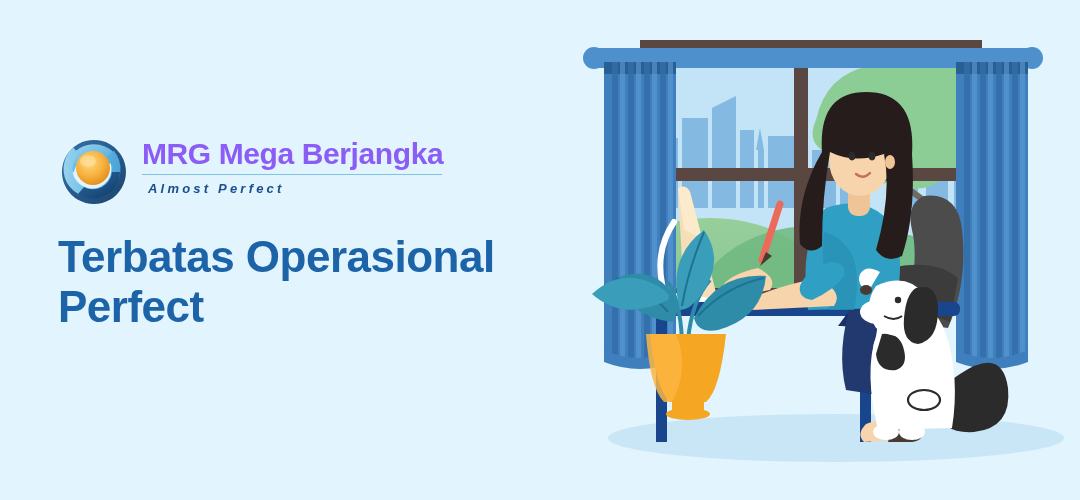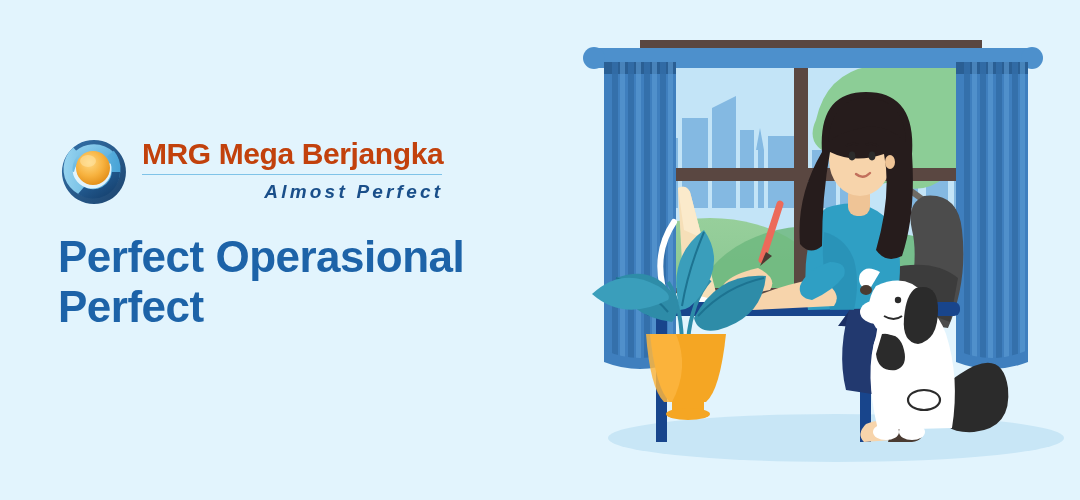"MRG Mega Berjangka" .brand-name { color: #c2410c -> #8b5cf6 }
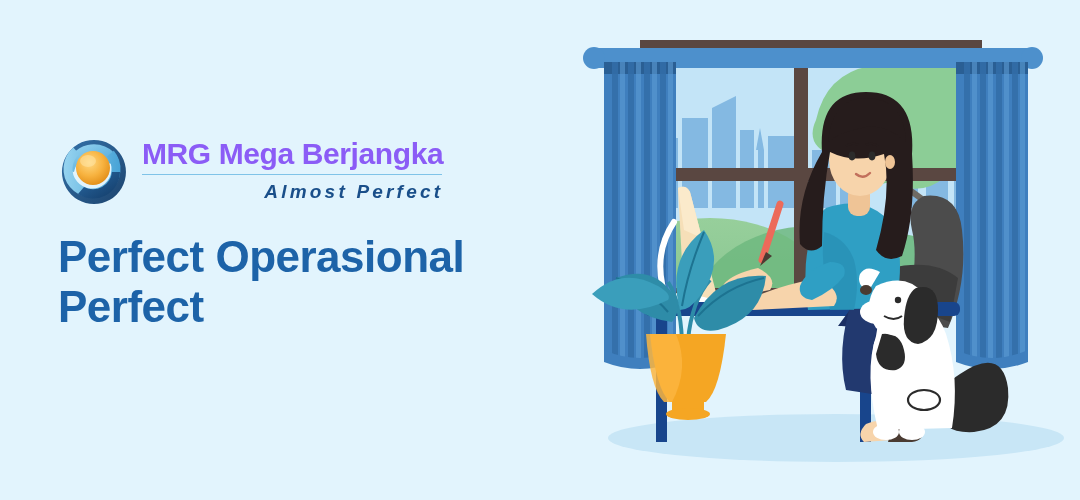"Almost Perfect" .brand-tagline { font-size: 19px -> 13px; text-align: right -> none }
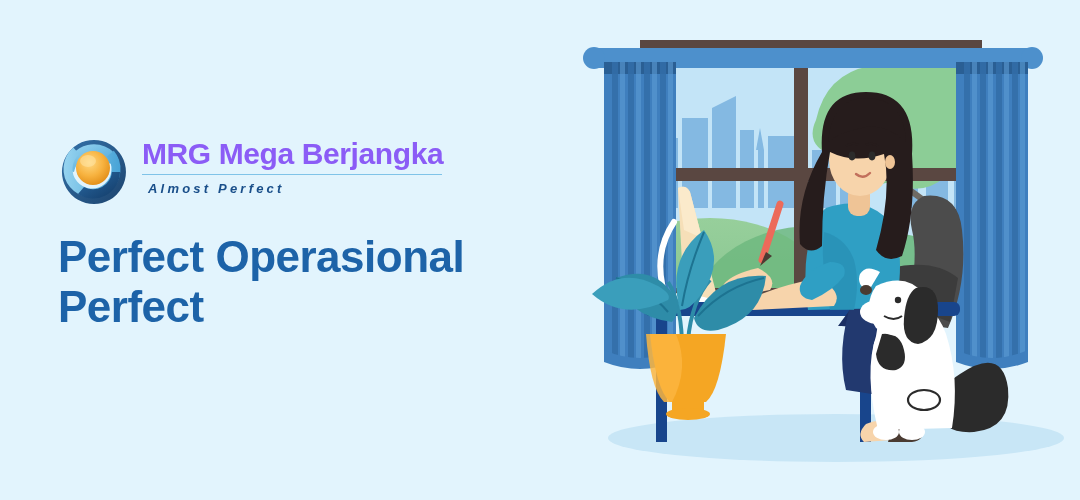"Perfect Operasional" div { text: Perfect -> Terbatas }
